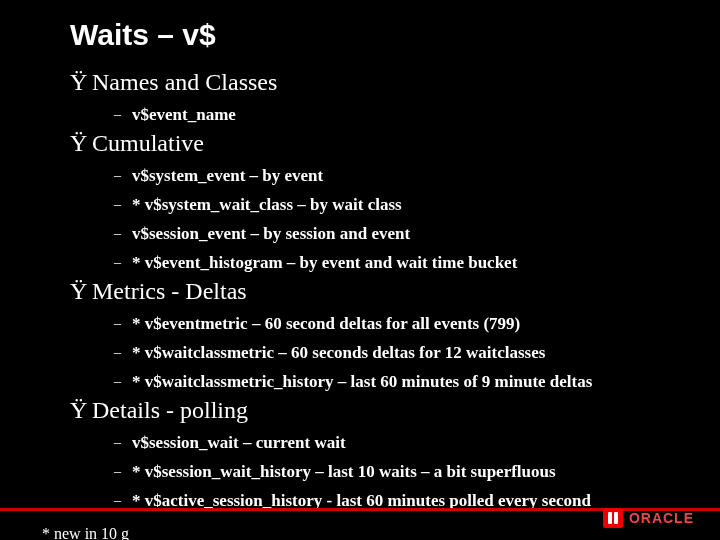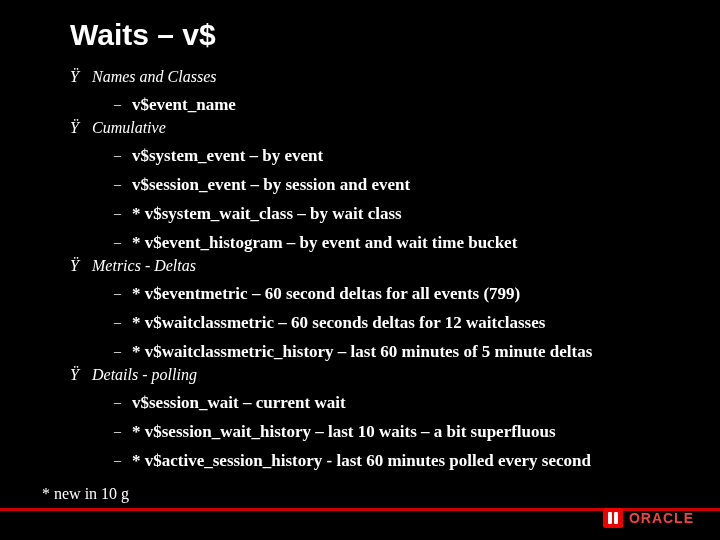"Ÿ Names and Classes" .l1 { font-size: 16px -> 24px; font-style: italic -> none }
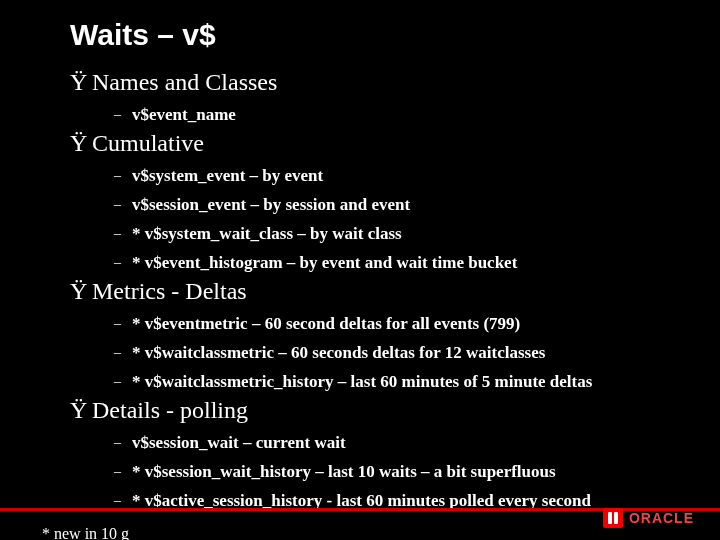"– v$session_event – by session" div.l2 { order: before "– * v$system_wait_class – by" -> after "– * v$system_wait_class – by" }
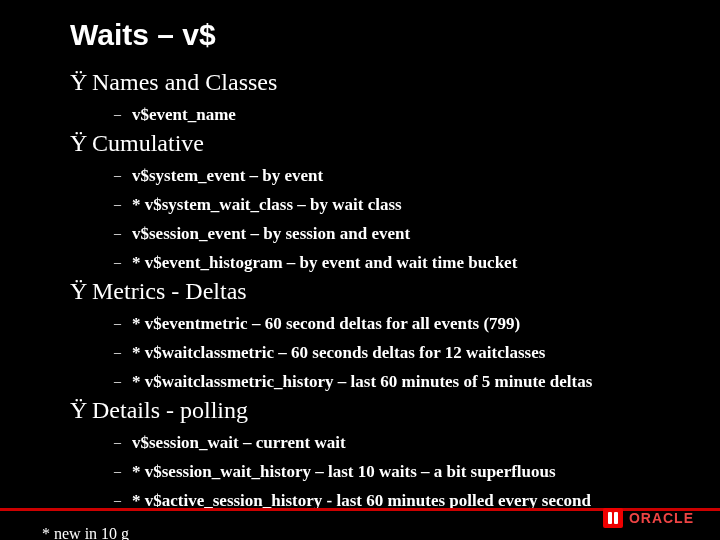"* v$waitclassmetric_history – last 60" span.txt { text: 5 -> 9 }
